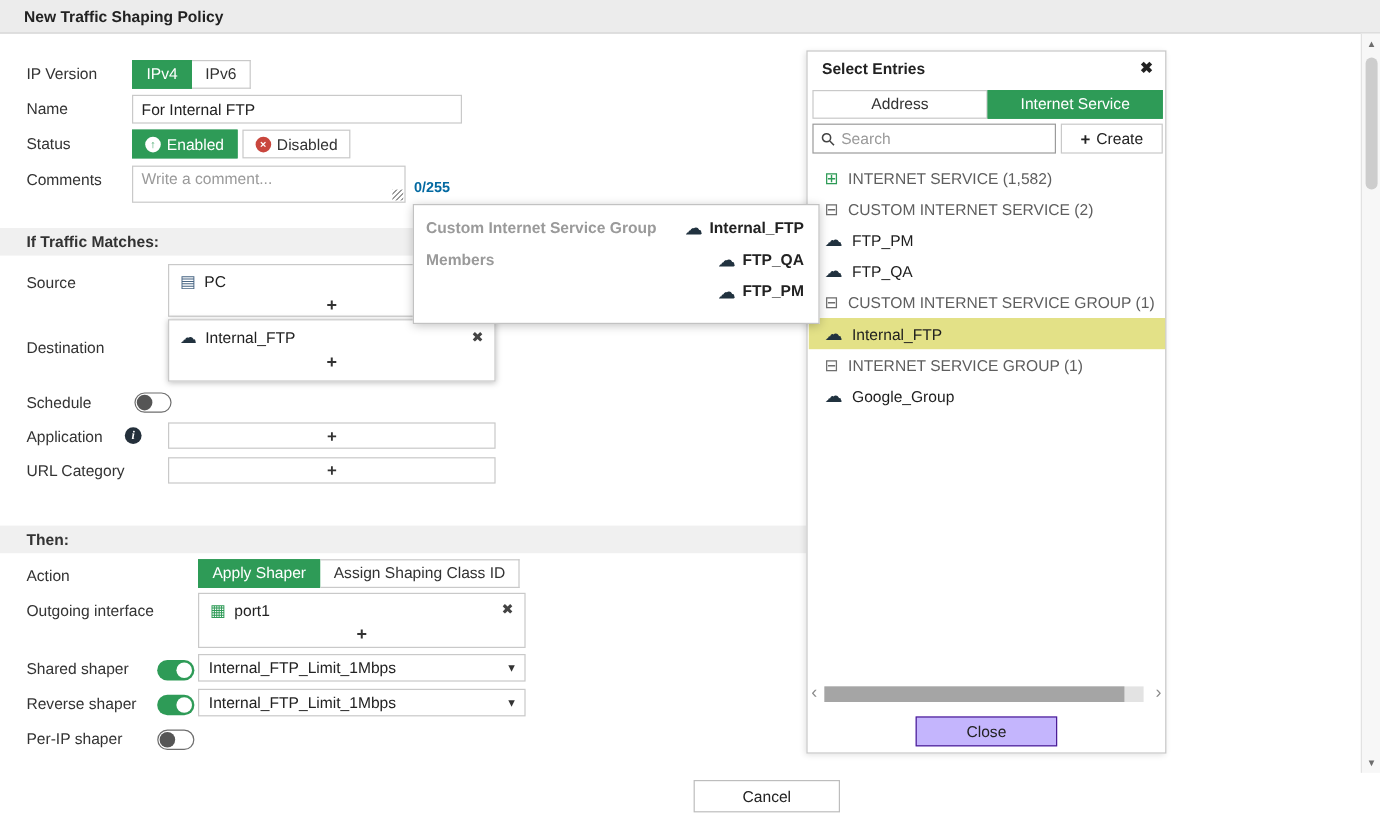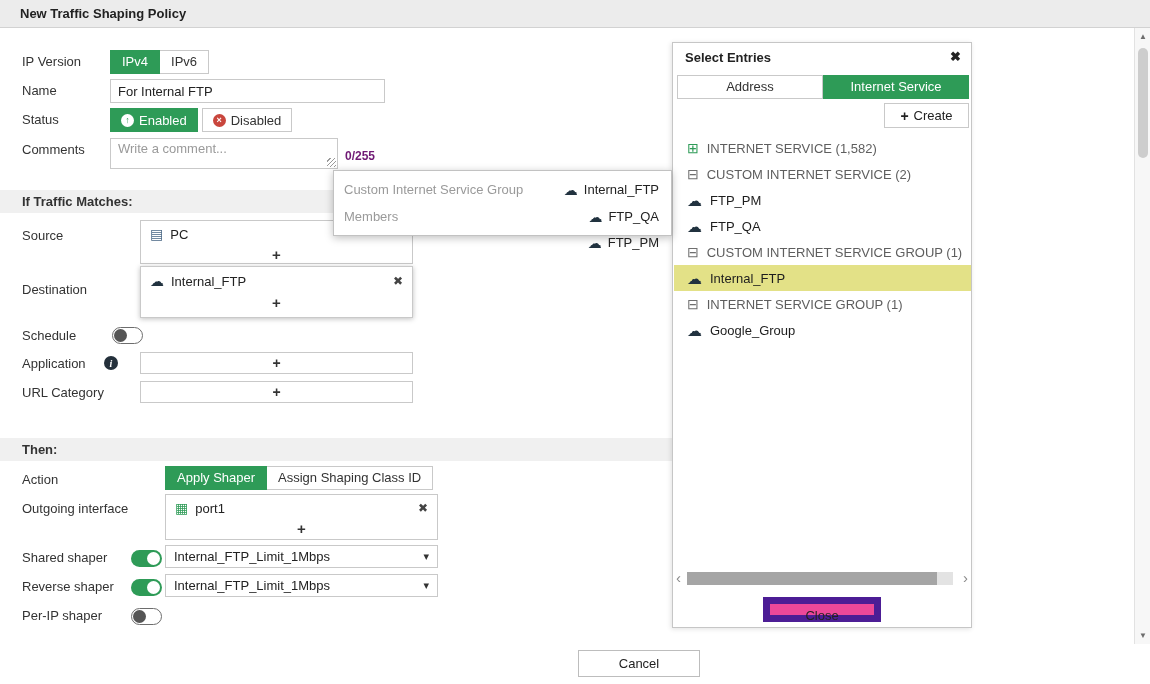"Search" div.searchwrap { html: none -> <div> <svg> <circle></circle> <line></line> </svg> <input> </div> }
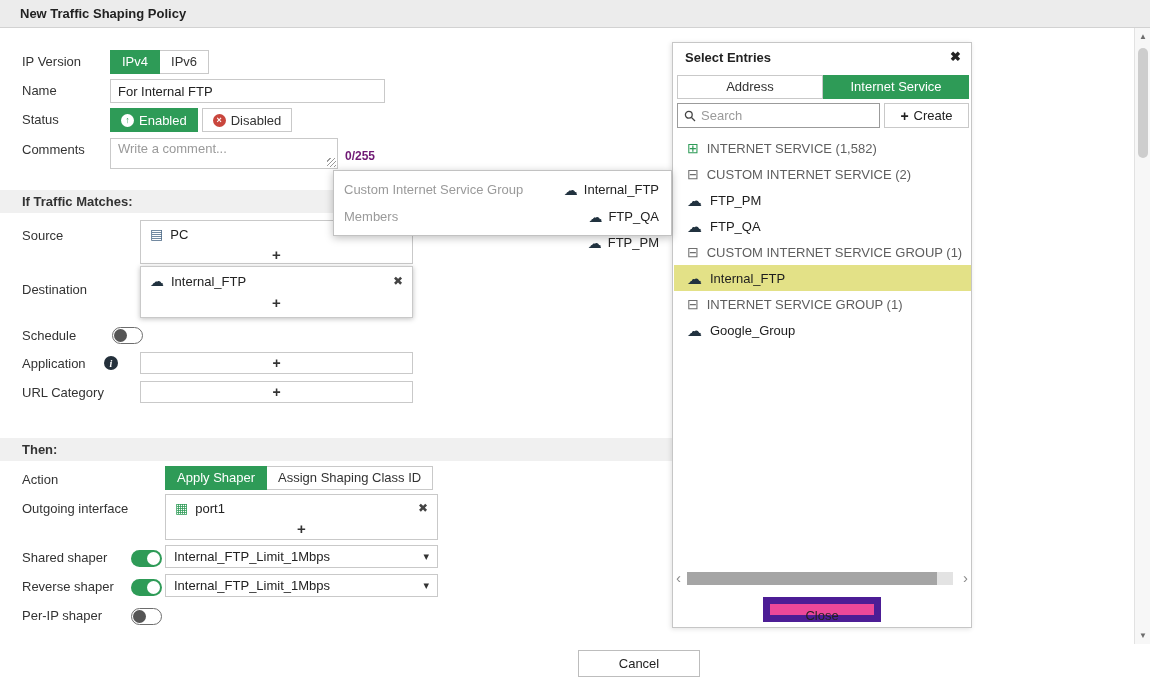"0/255" .counter { color: #701a75 -> #0369a1 }
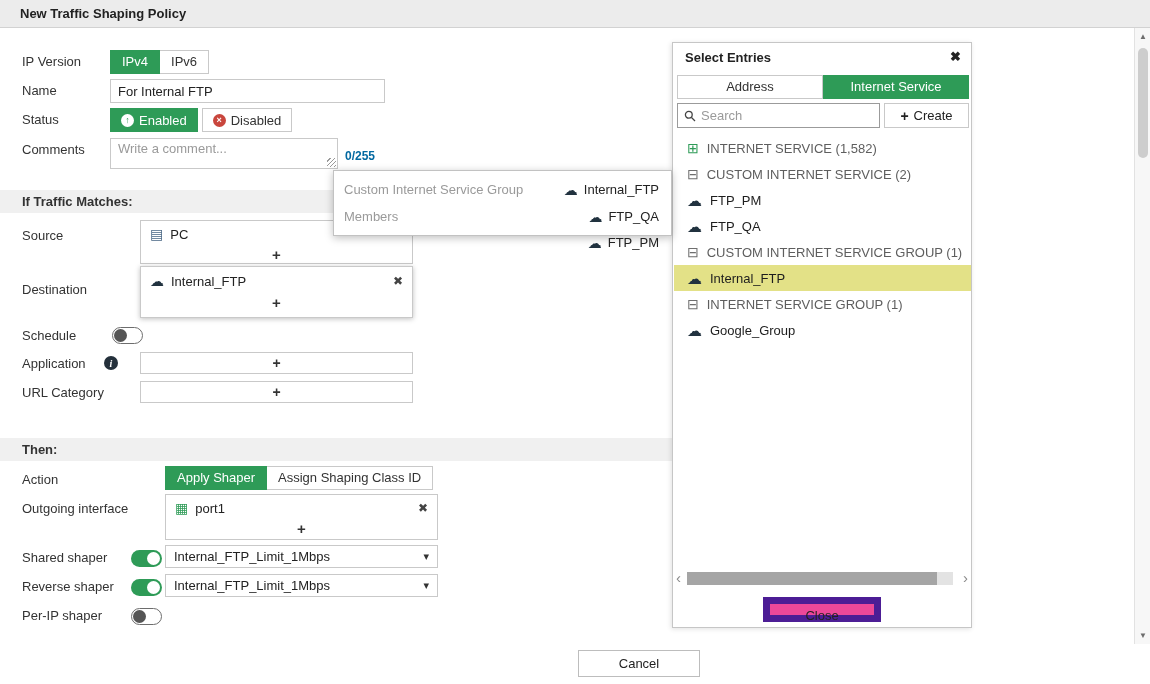"Custom Internet Service Group" .tooltip { font-weight: none -> bold; height: 66px -> 100px; left: 333px -> 344px }
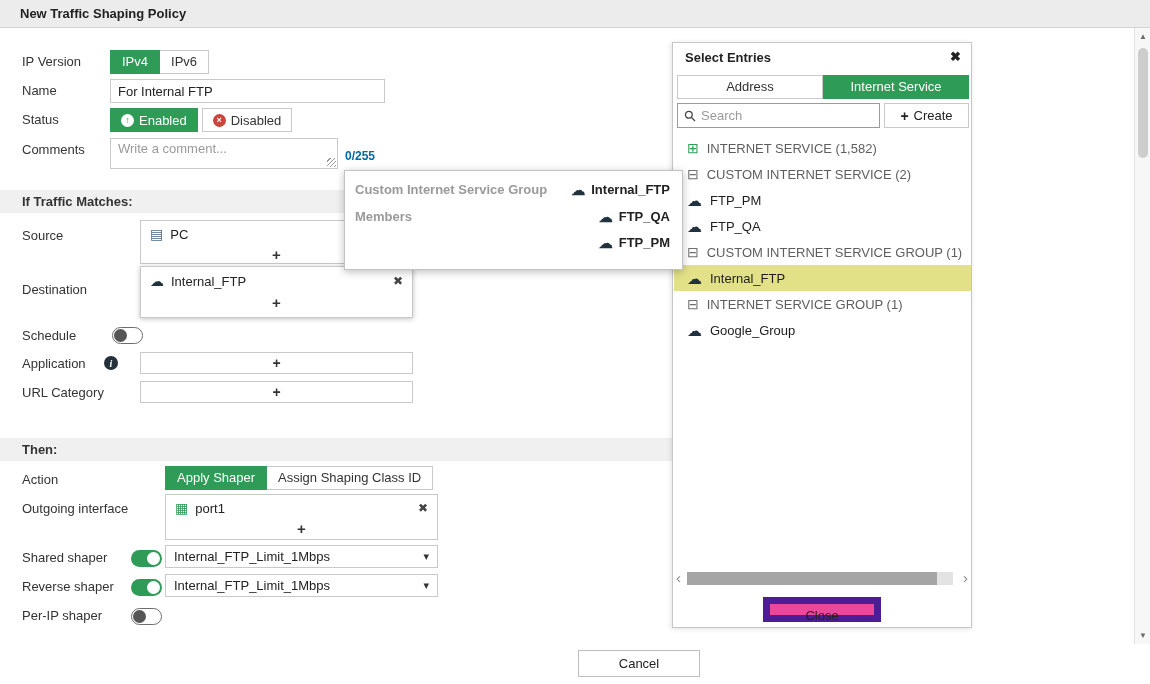"Close" .closebtn { background: #ec4899 -> #c4b5fd; border: 7px solid #4c1d95 -> 1px solid #4c1d95 }
